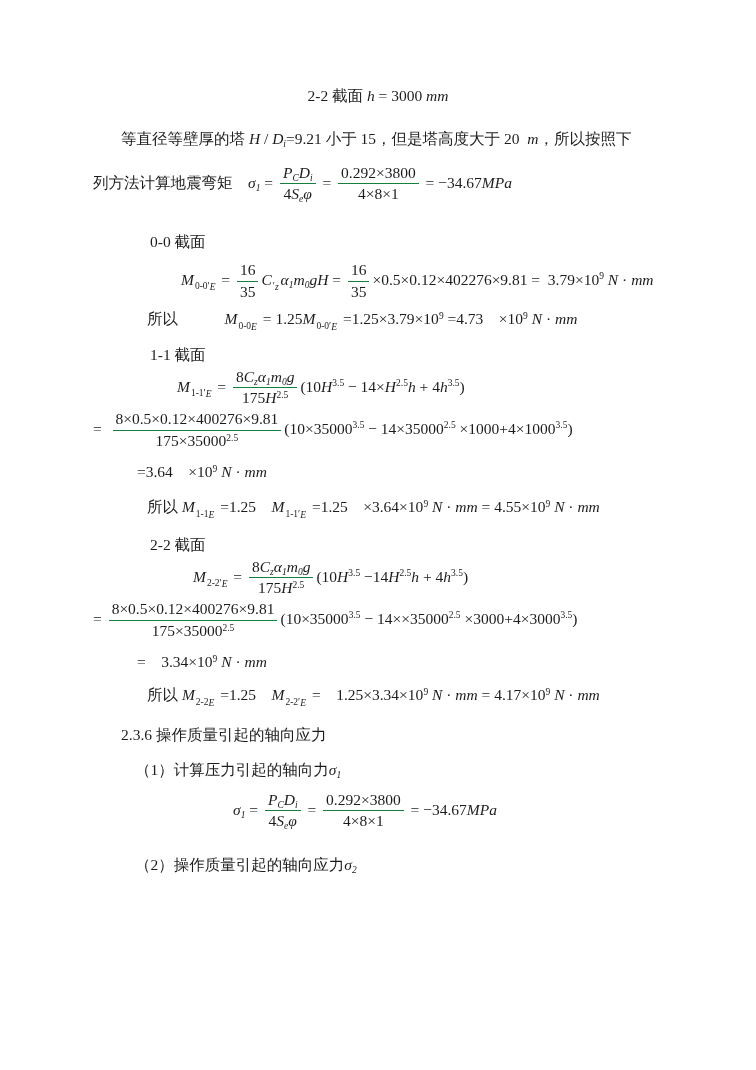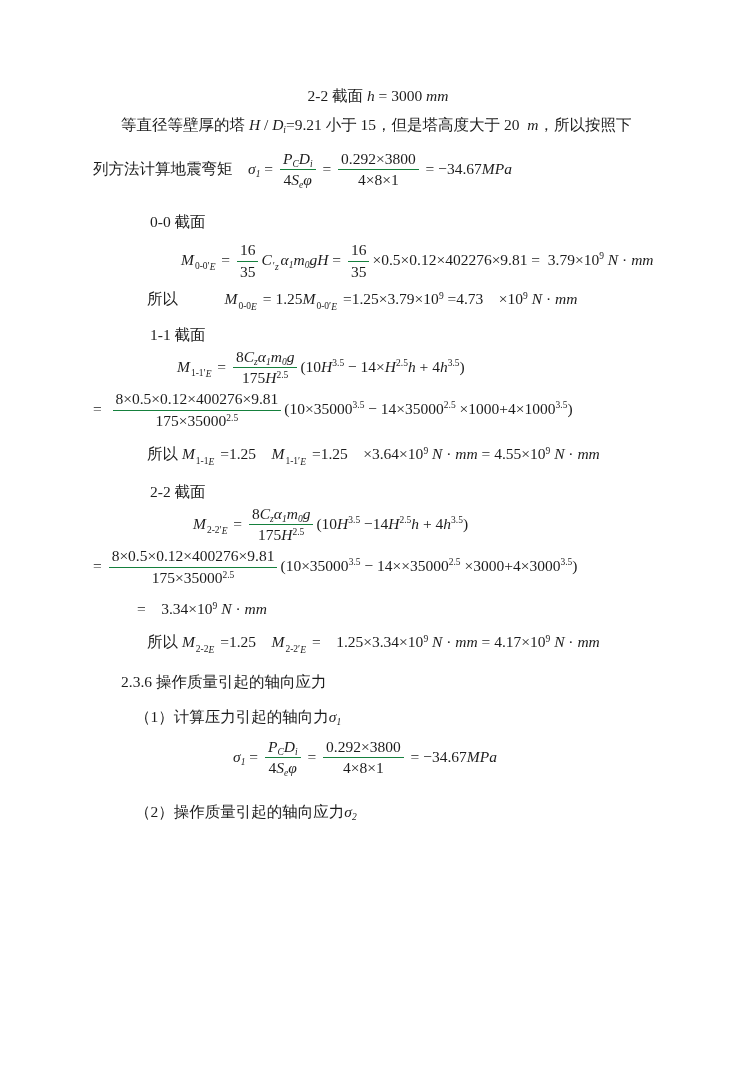"等直径等壁厚的塔 H / Di=9.21 小于" .mt-a { margin-top: 8px -> 22px }
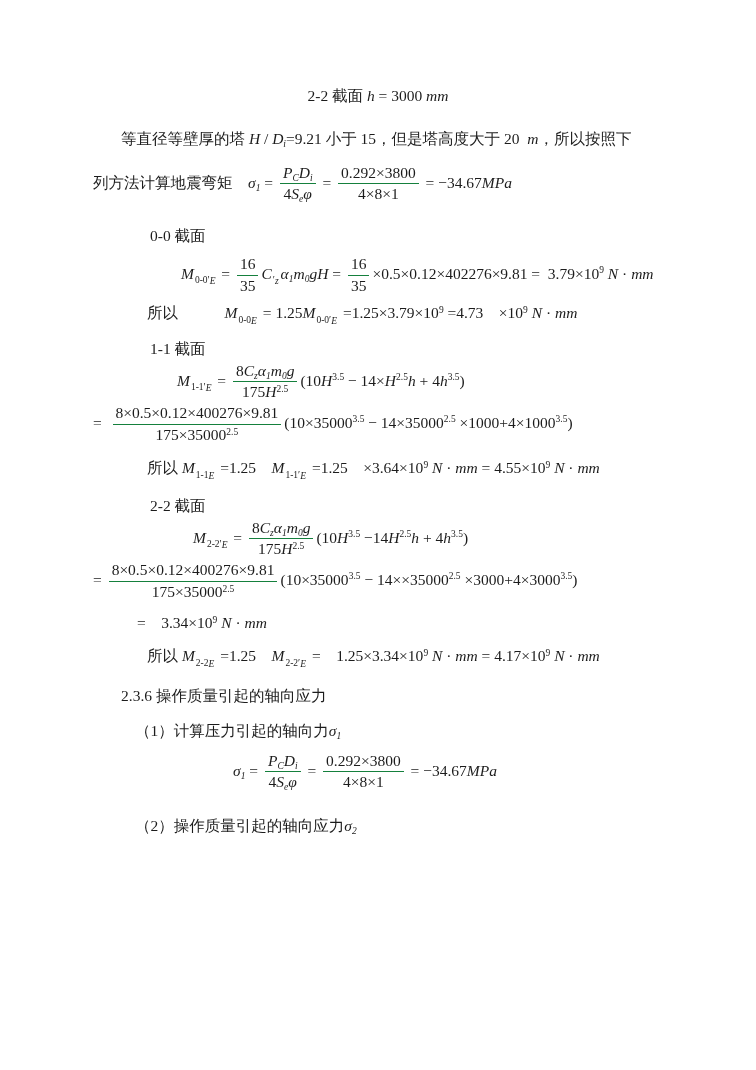"0-0 截面" .mt-c { margin-top: 22px -> 28px }
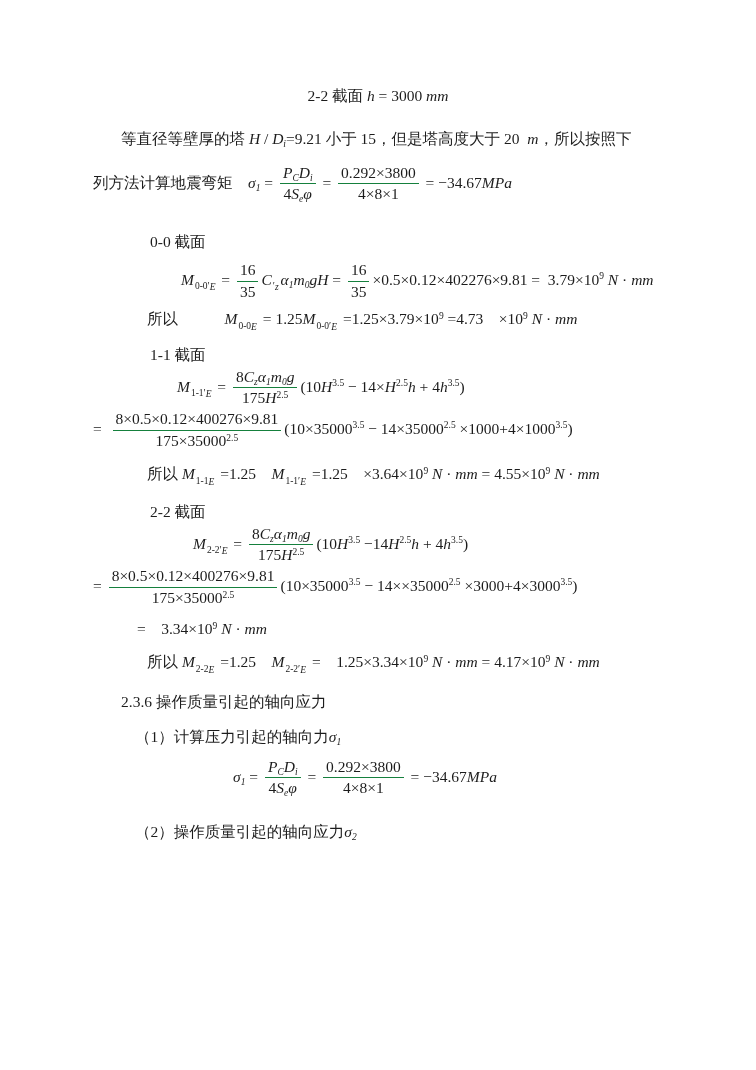"=3.64 ×109 N · mm" div.ln { html: none -> <div><span>=3.64 ×10</span><sup>9</sup><span> </span><span>N</span><span> · </span><span>mm</span></div> }
